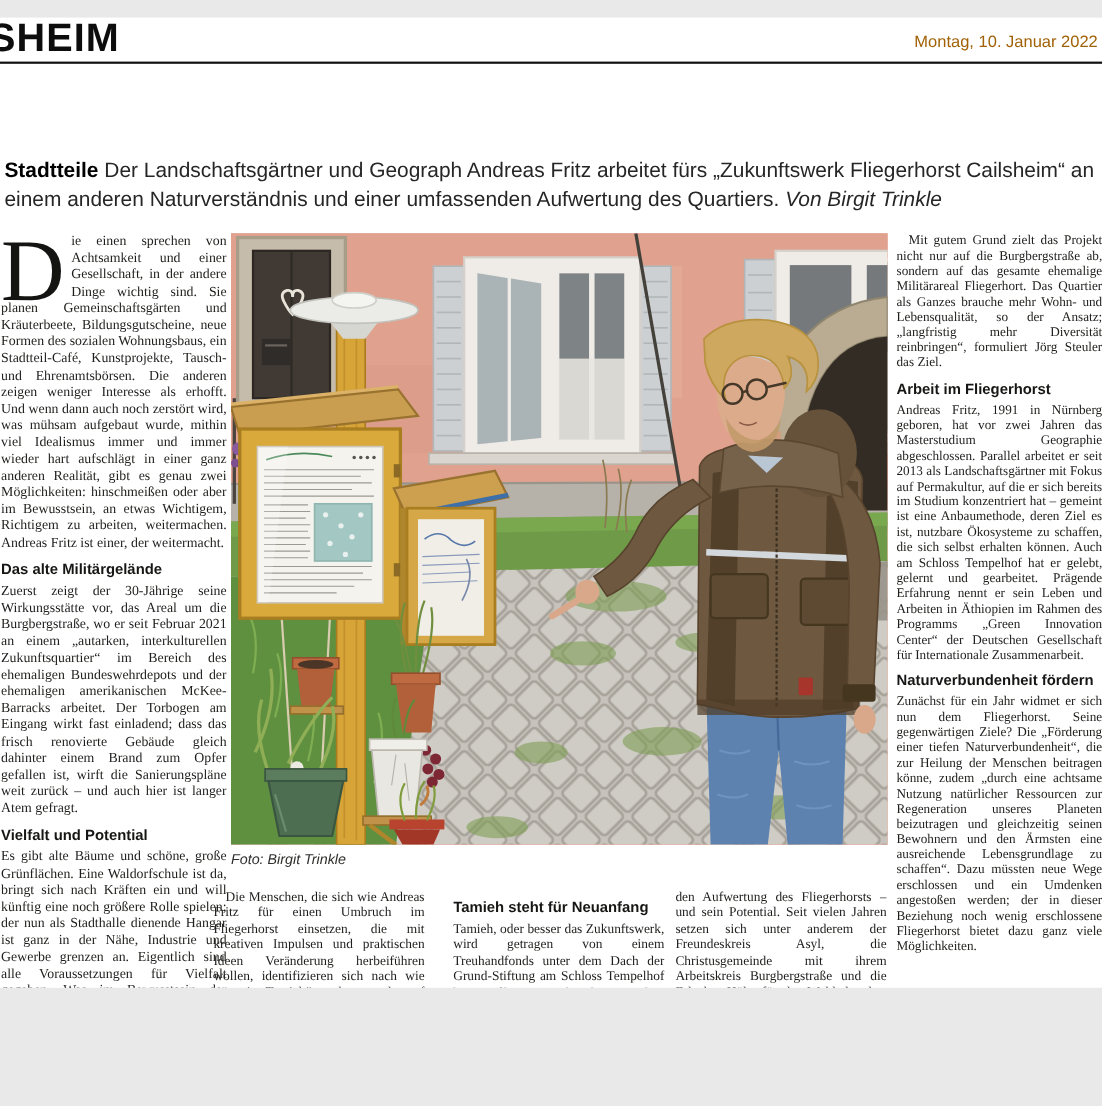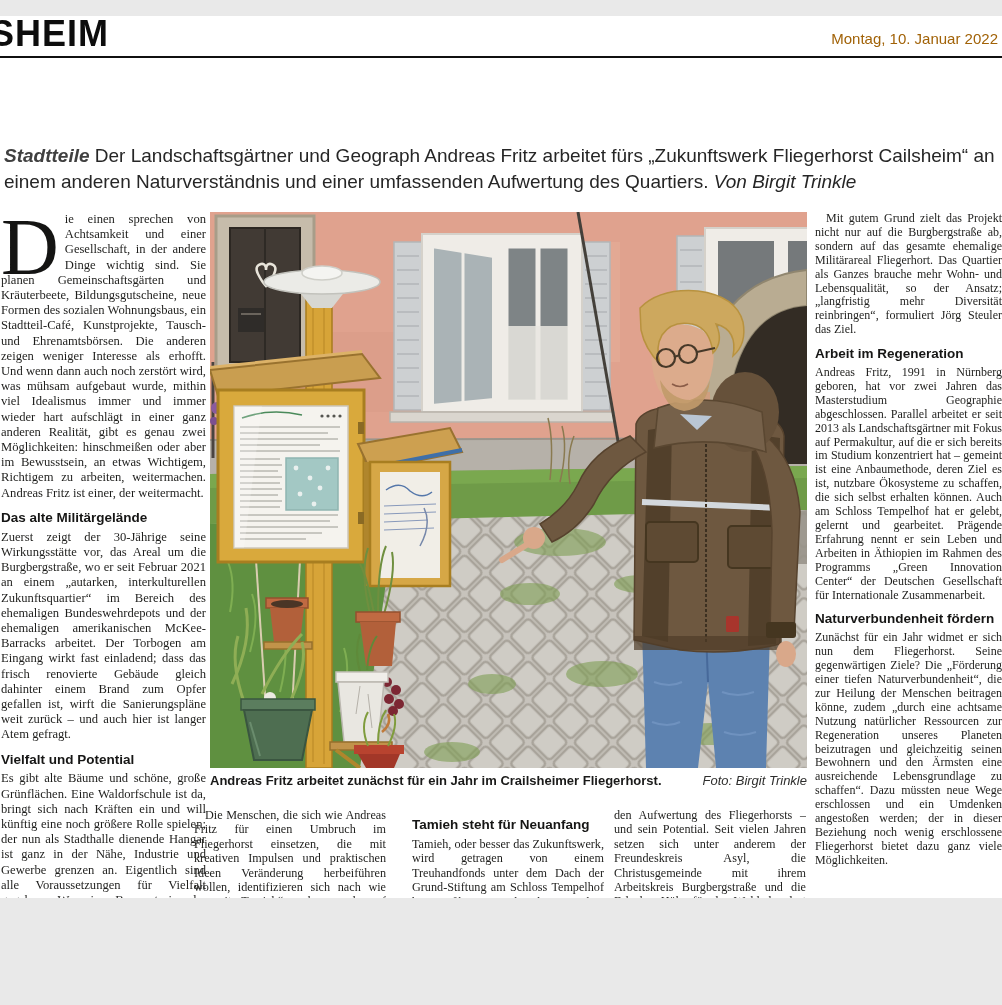"Stadtteile" .kicker { color: #404040 -> #000000; font-style: italic -> none }
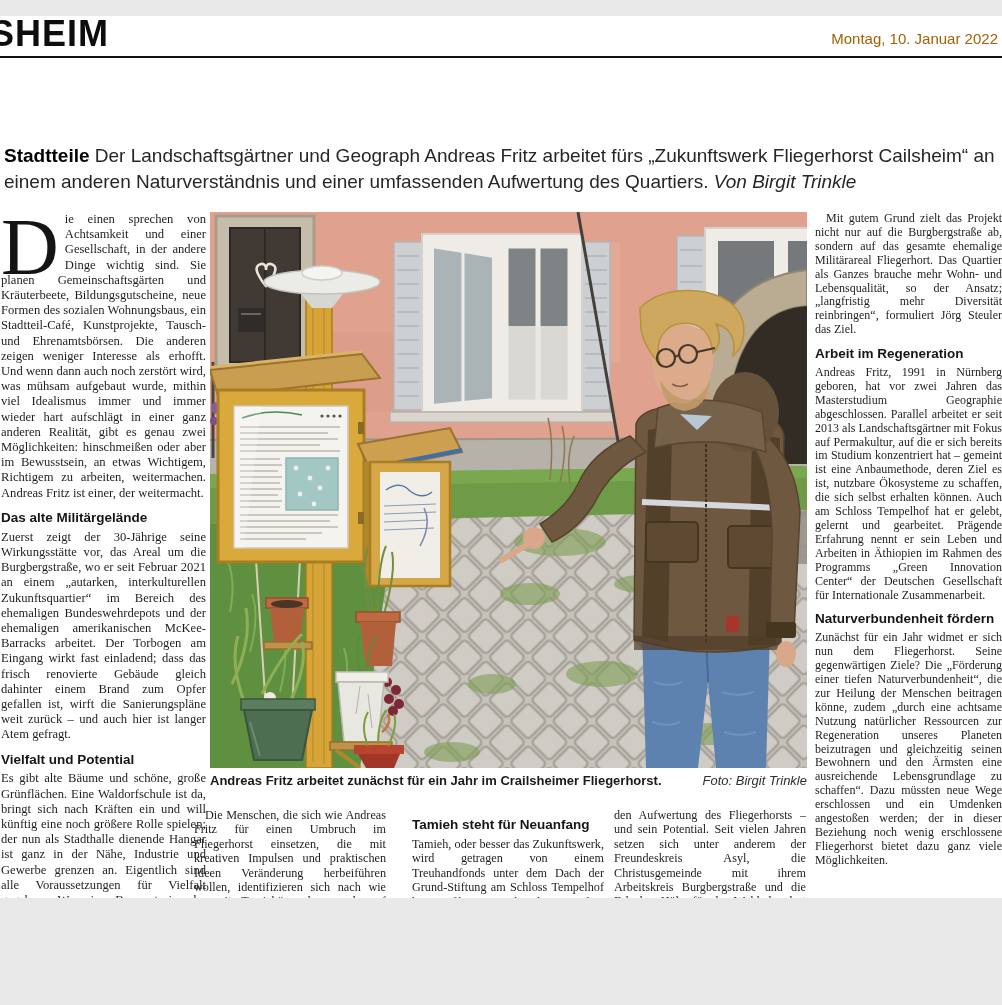"Arbeit im Regeneration" h3.subhead { text: Regeneration -> Fliegerhorst }
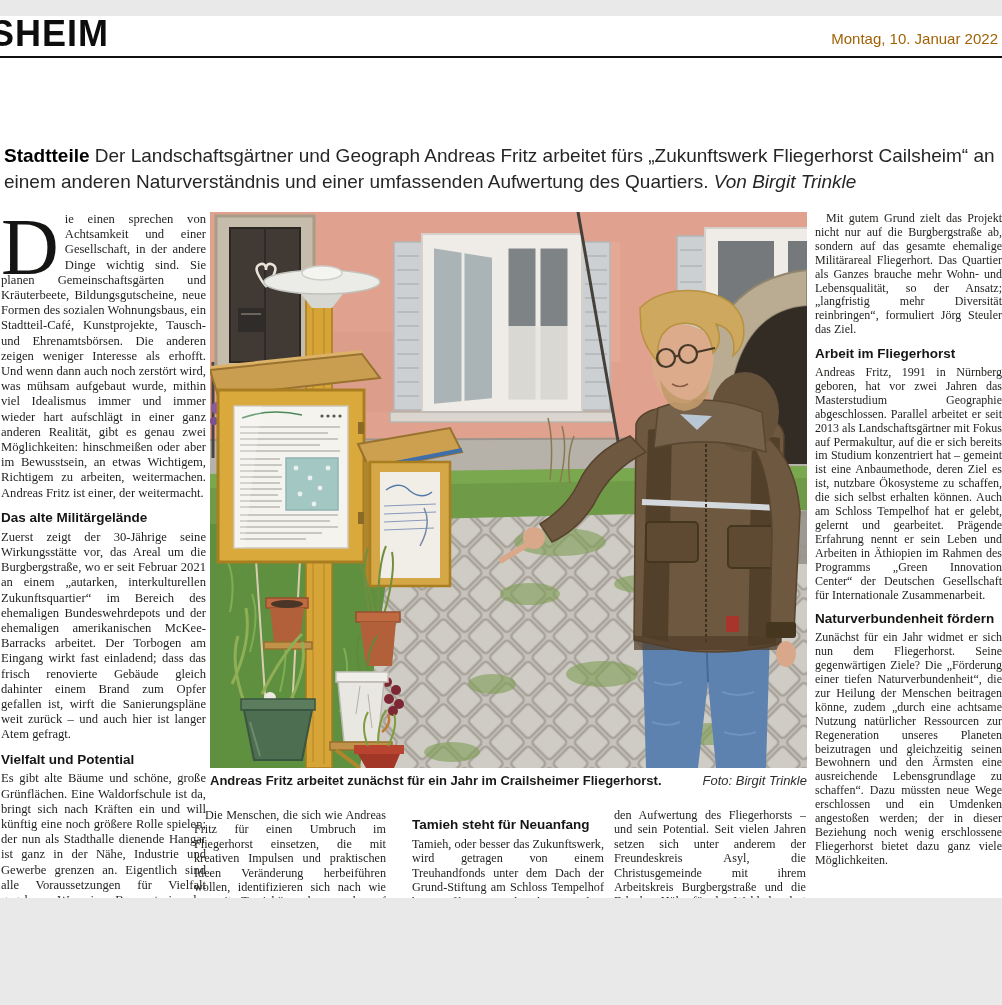"Andreas Fritz arbeitet zunächst für" span.caption { html: <span>Andreas Fritz arbeitet zunächst für ein Jahr im Crailsheimer Fliegerhorst.</span> -> none }
